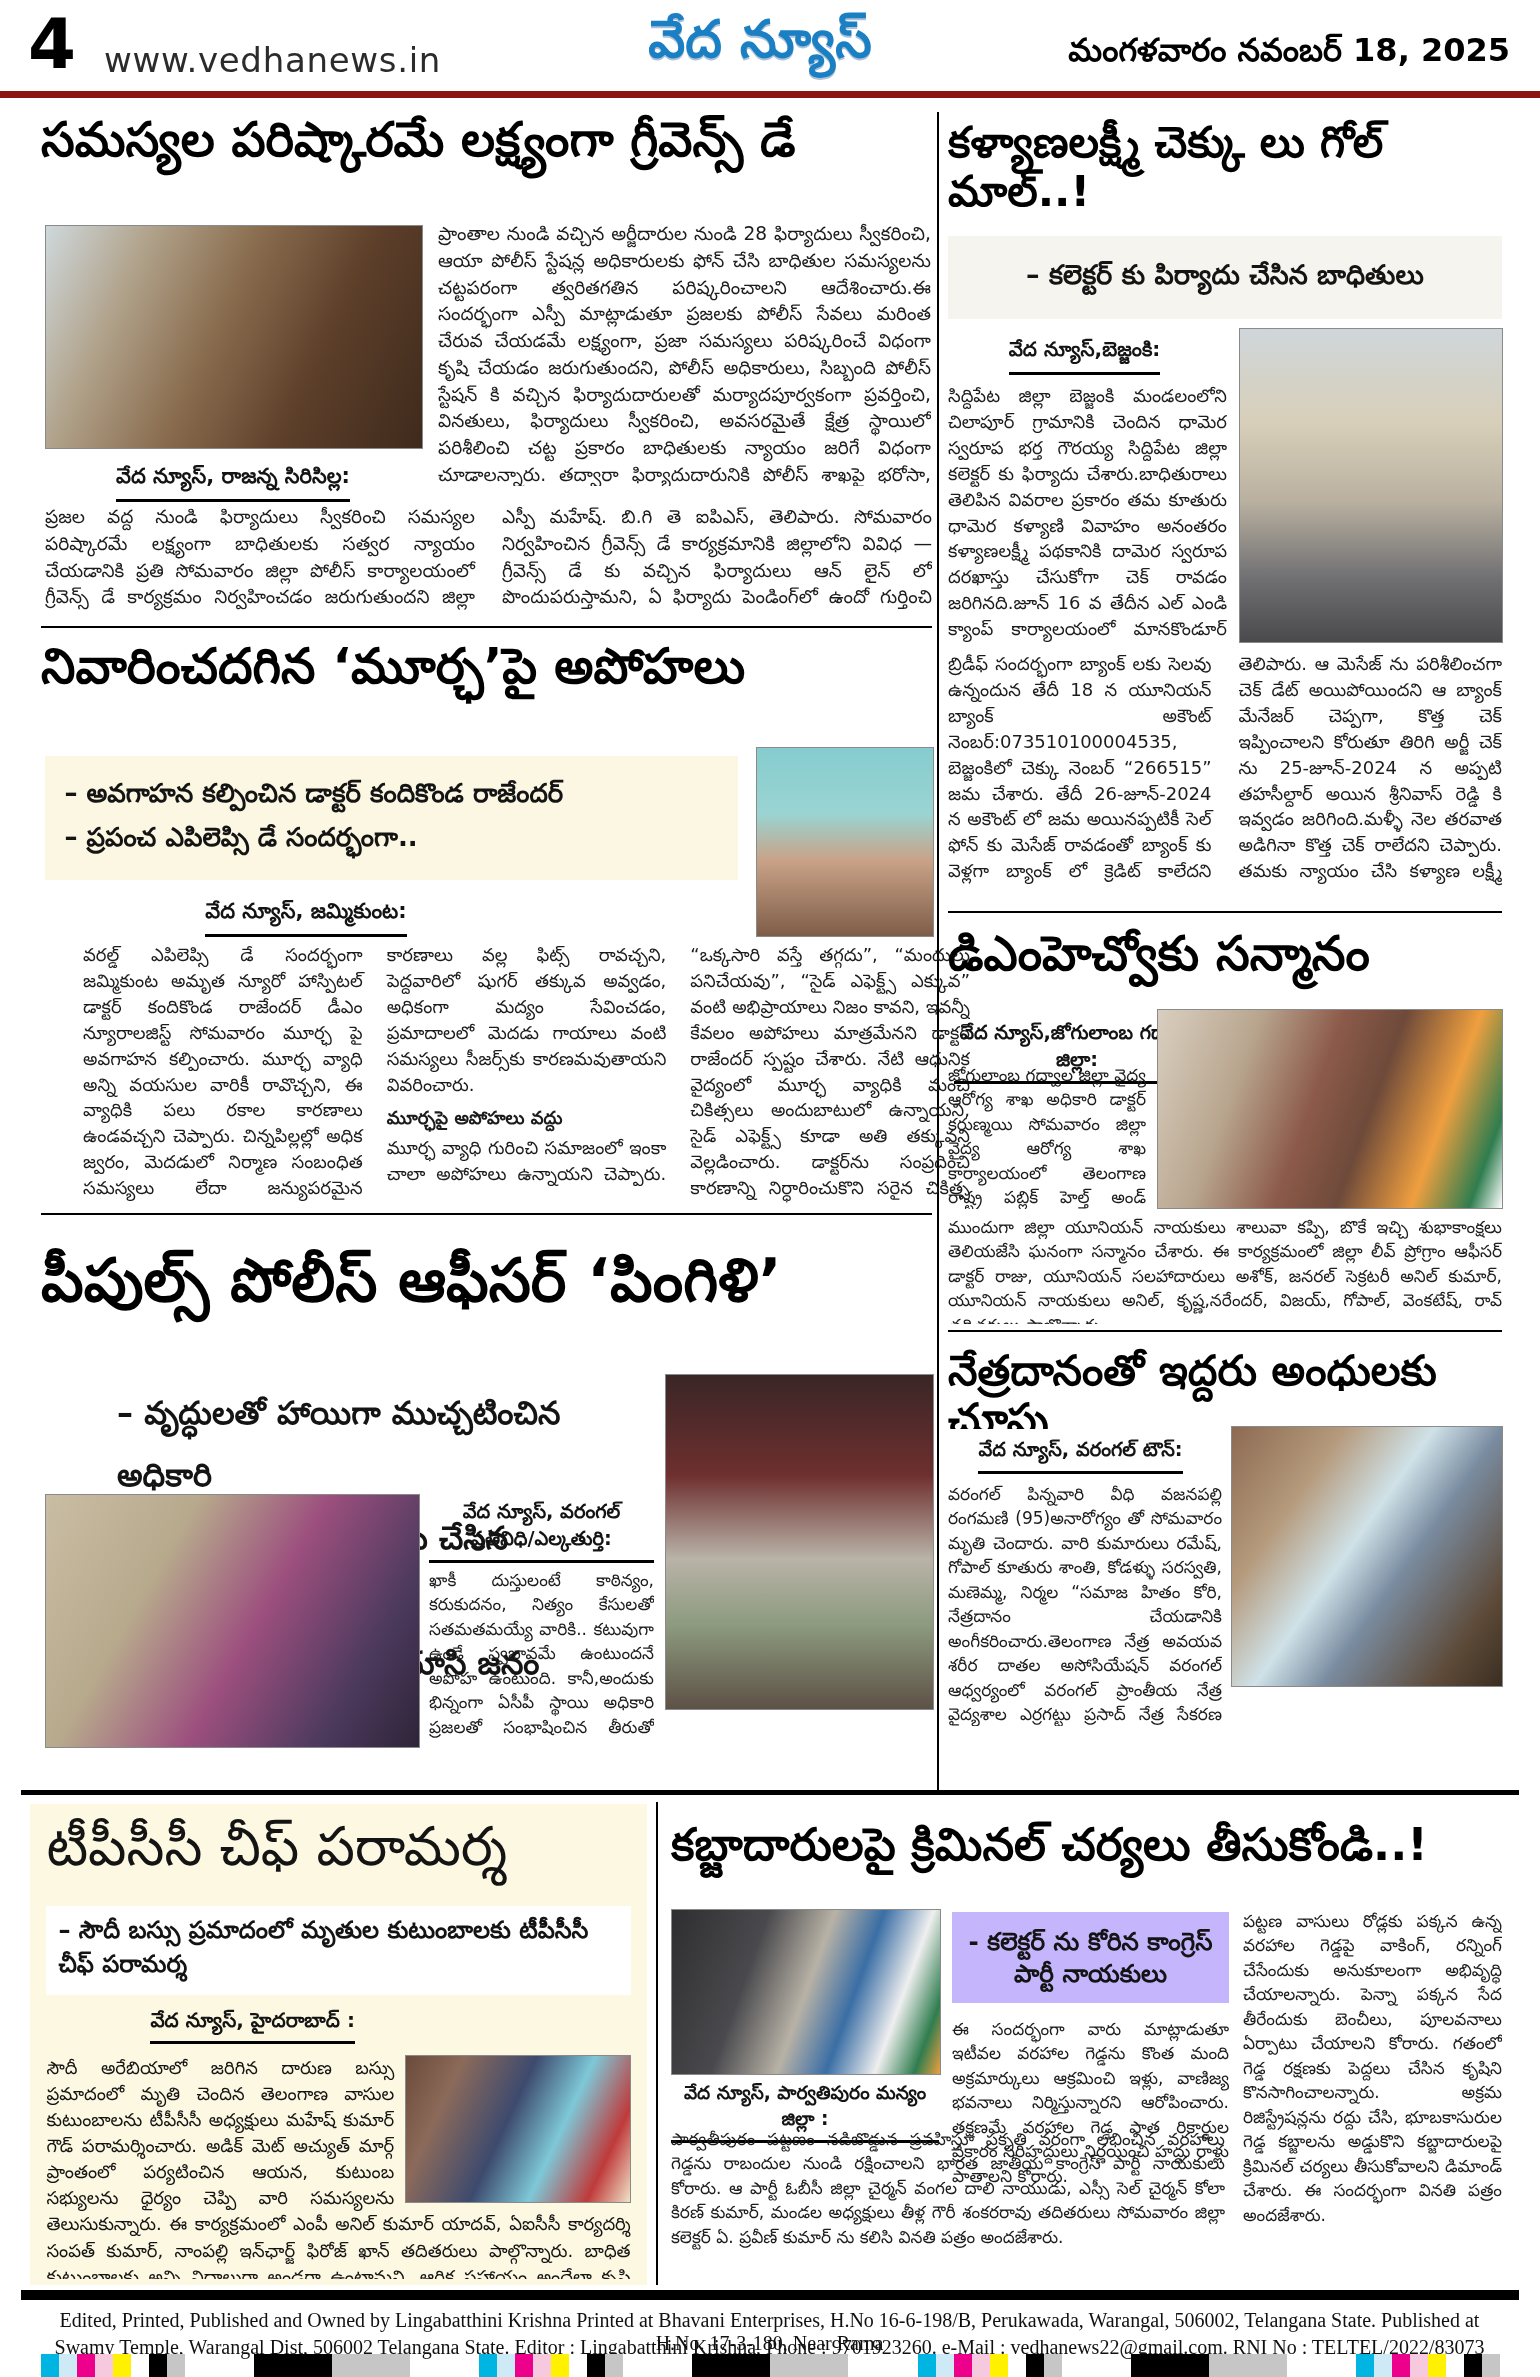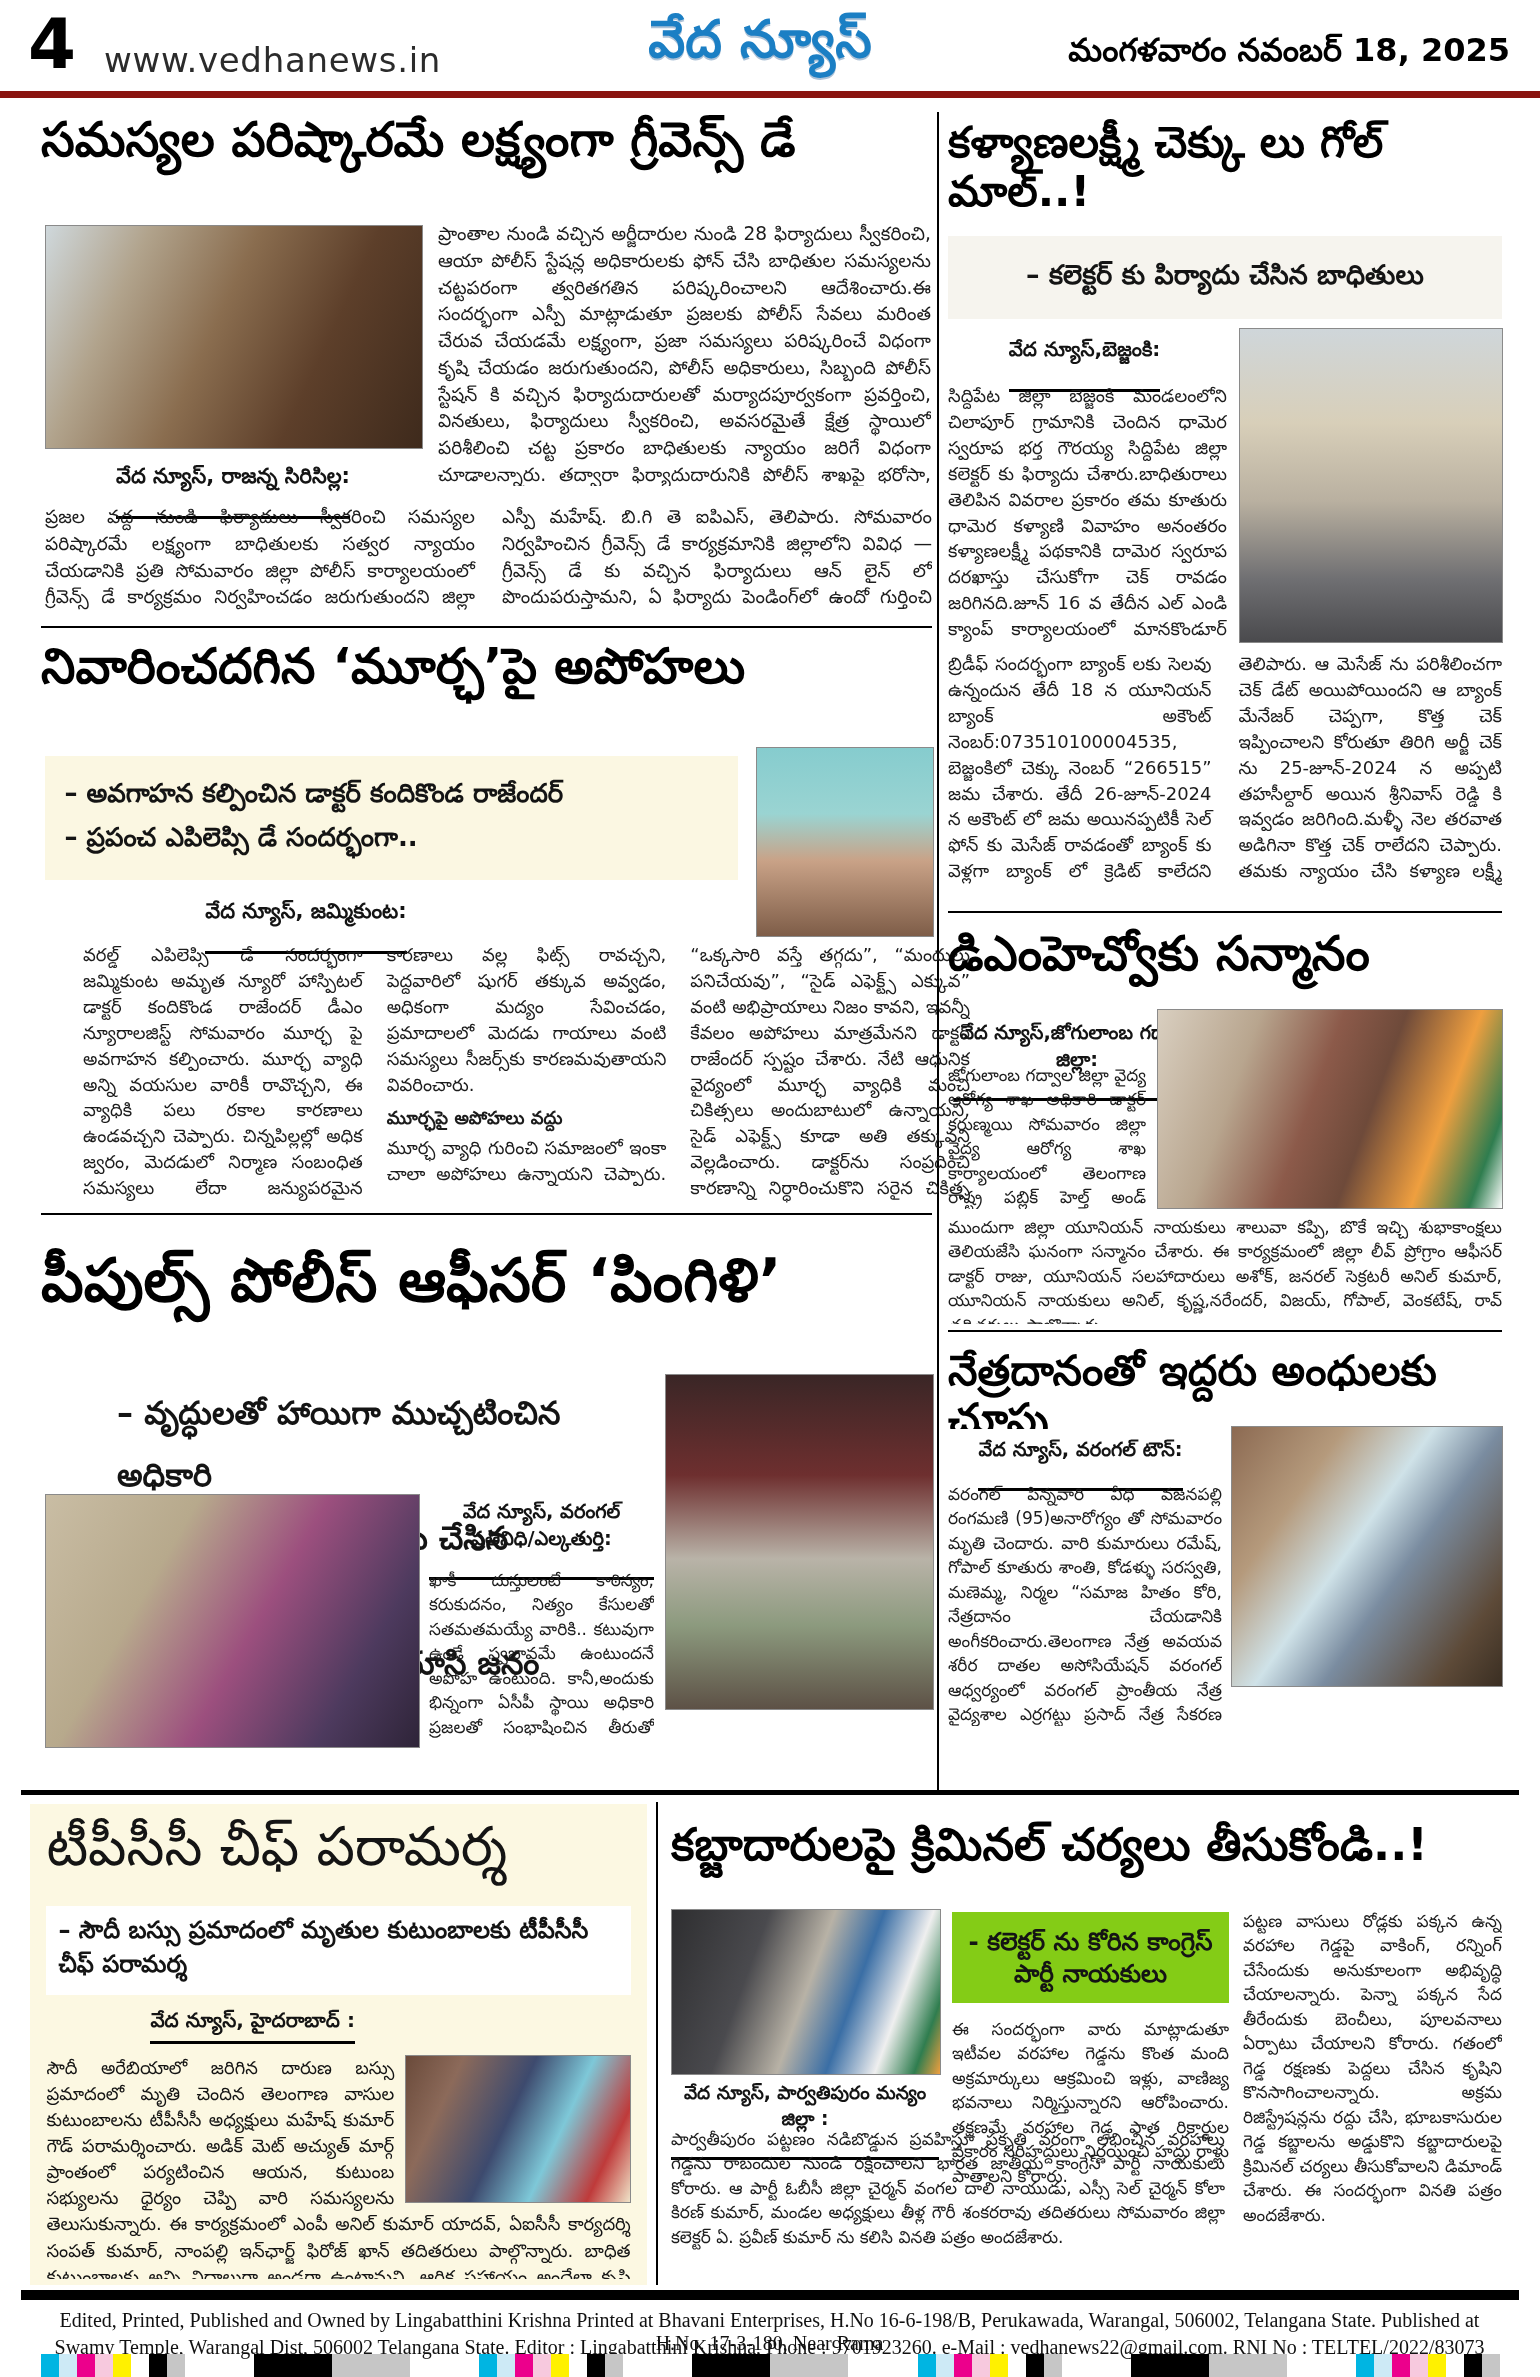"వేద న్యూస్,బెజ్జంకి:" .dateline span { padding-bottom: 23px -> 6px }
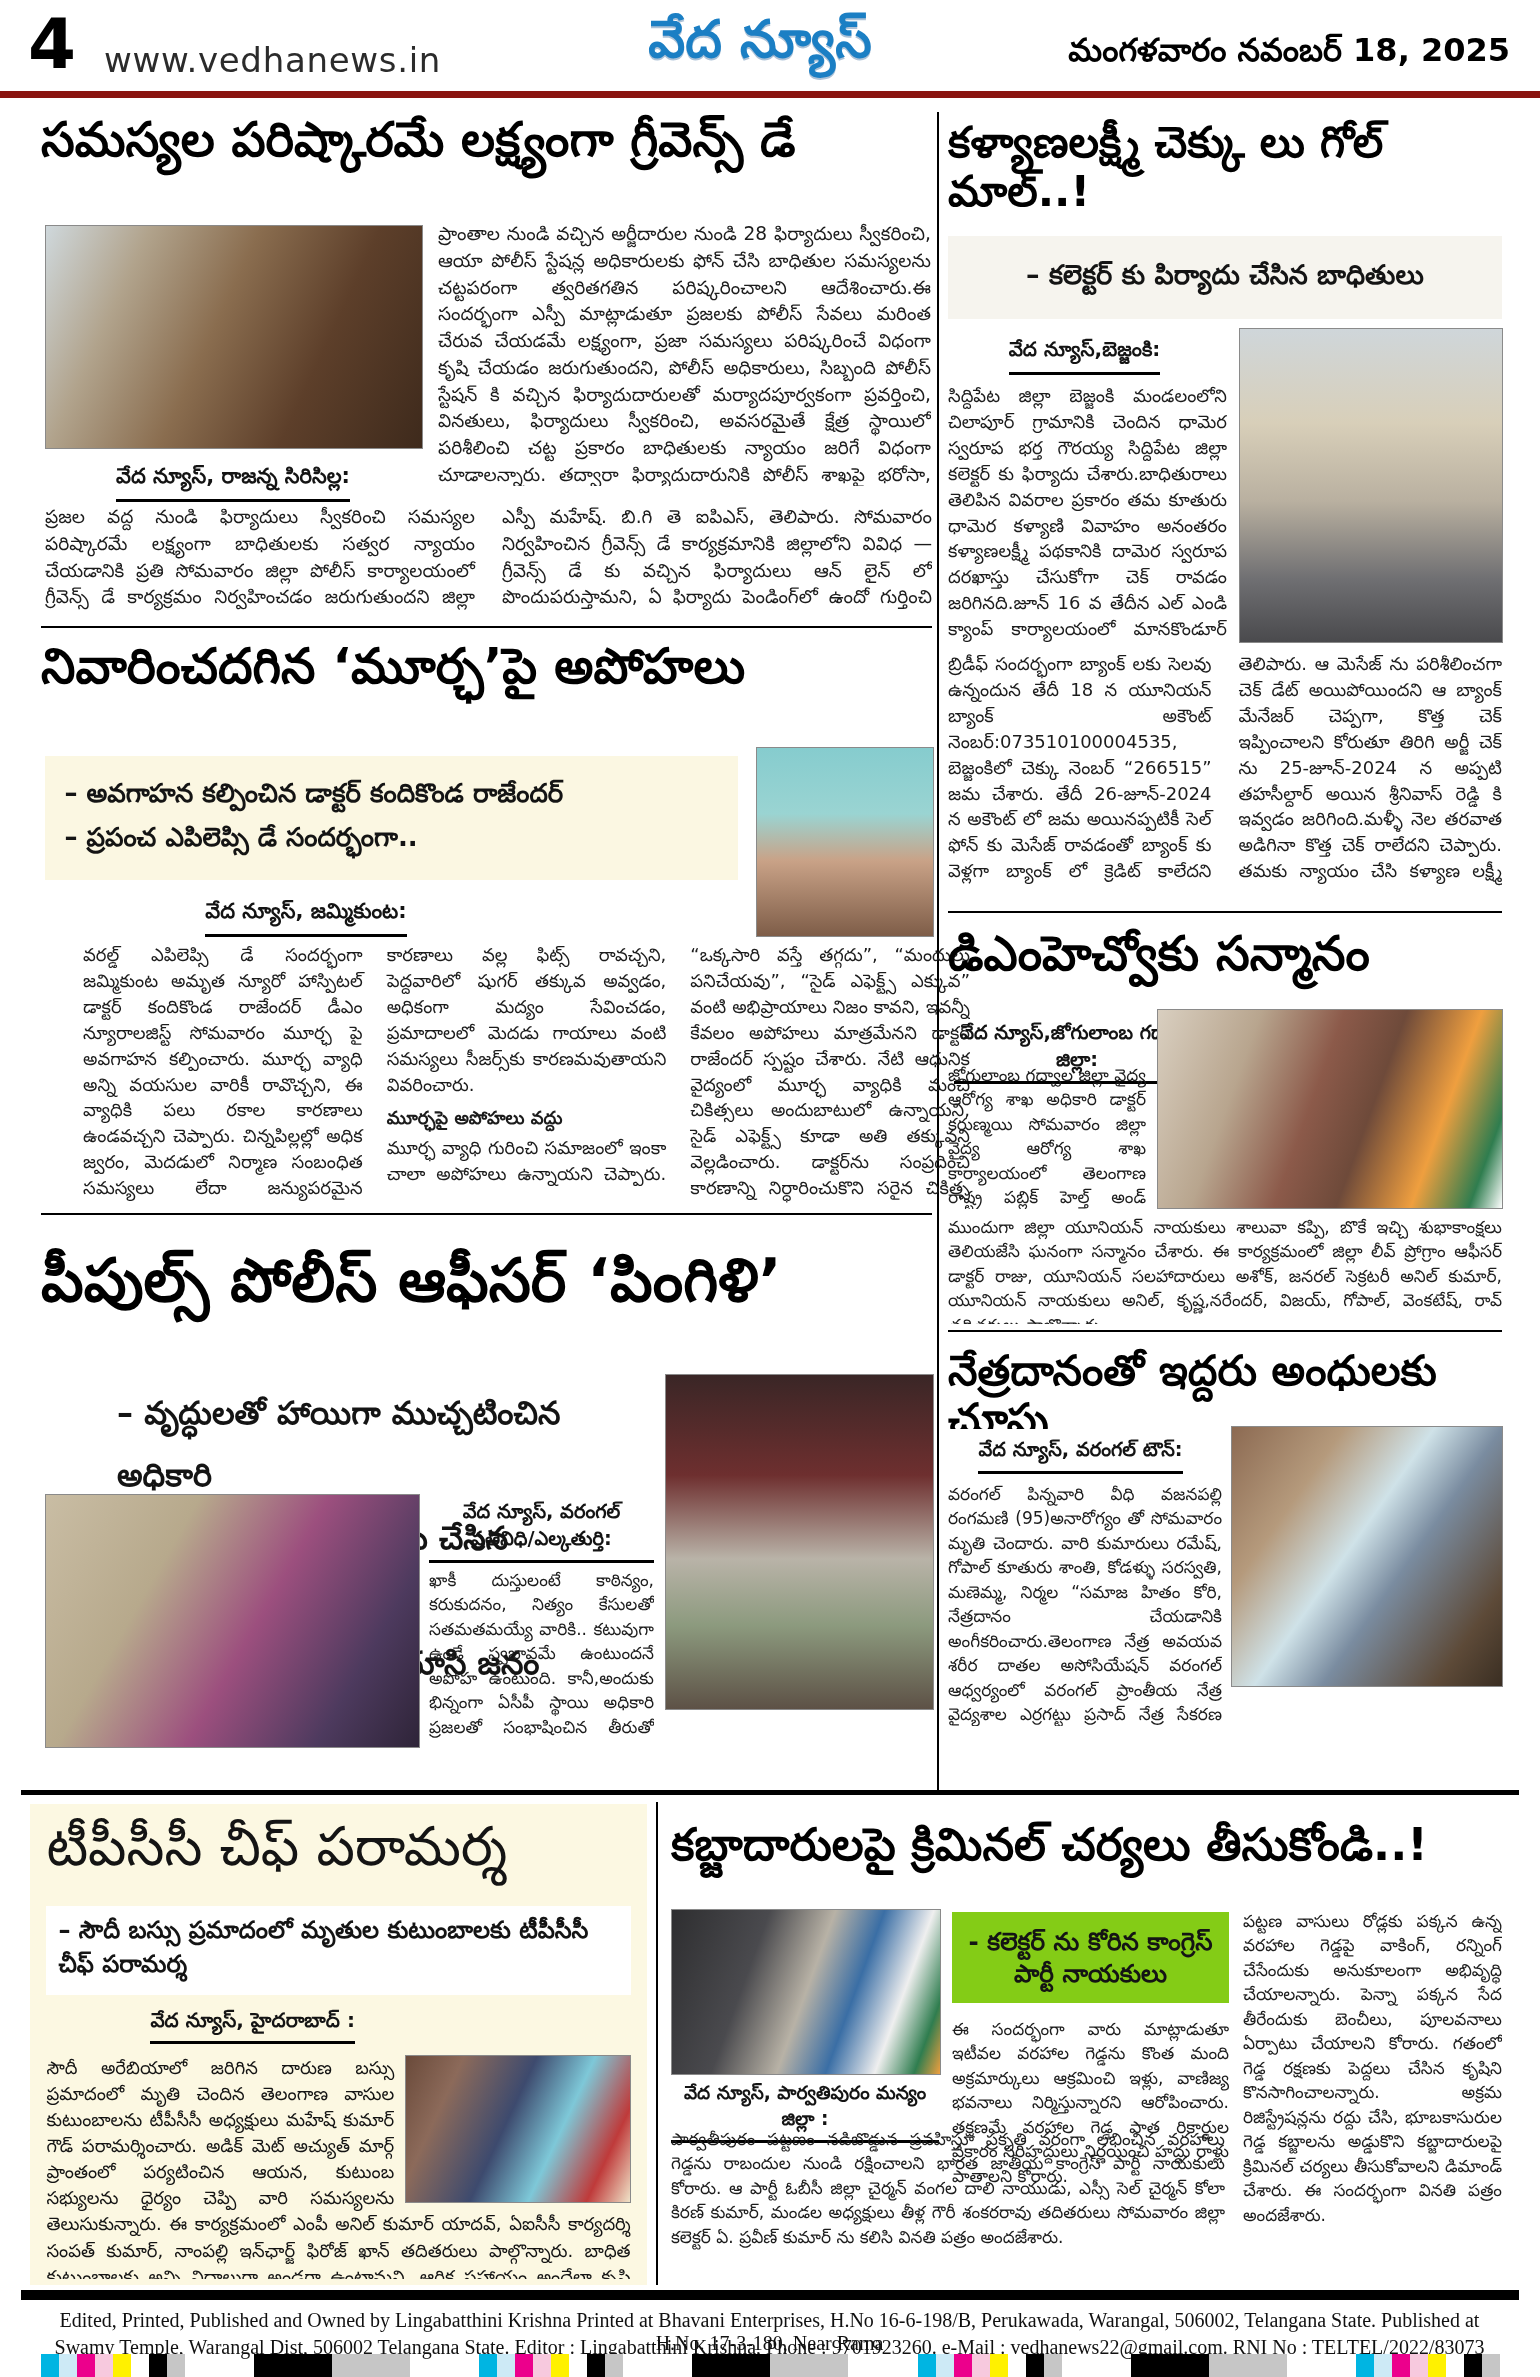"- కలెక్టర్ ను కోరిన కాంగ్రెస్" .kabja-subhead { background: #84cc16 -> #c4b5fd }
